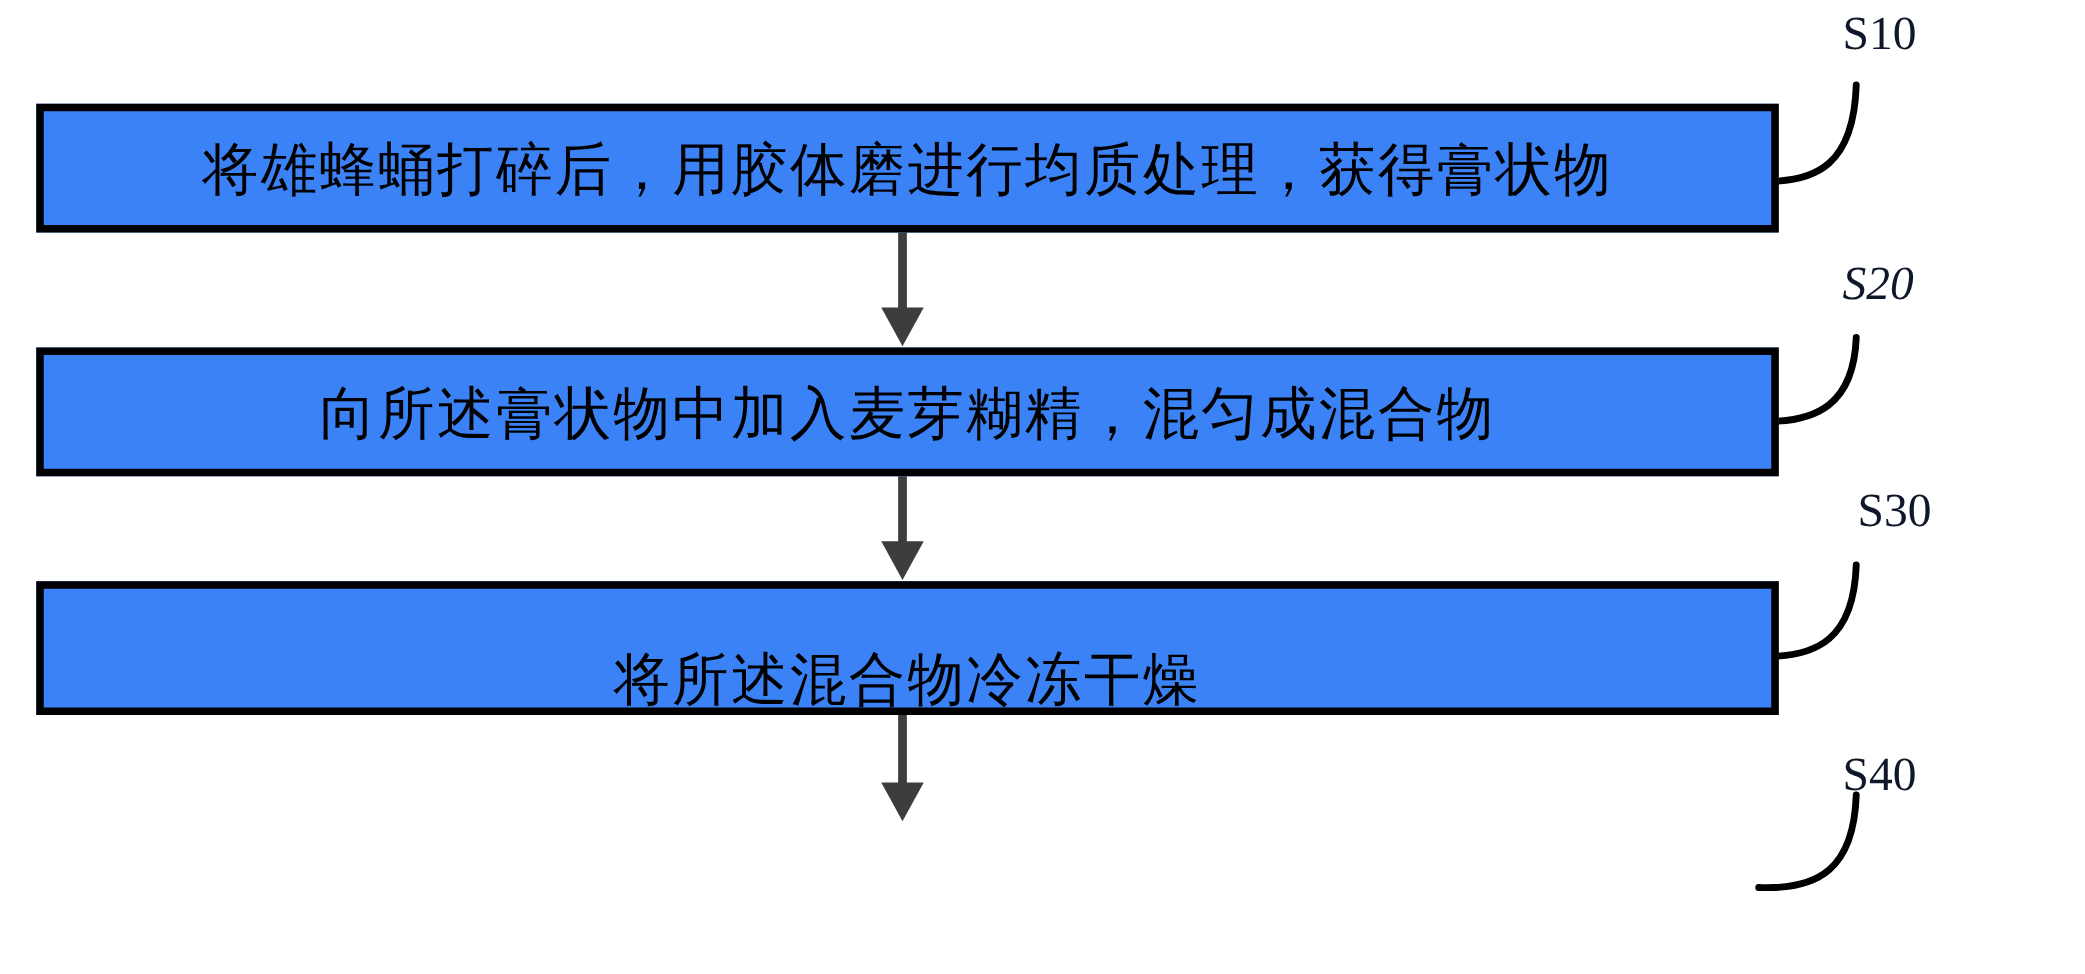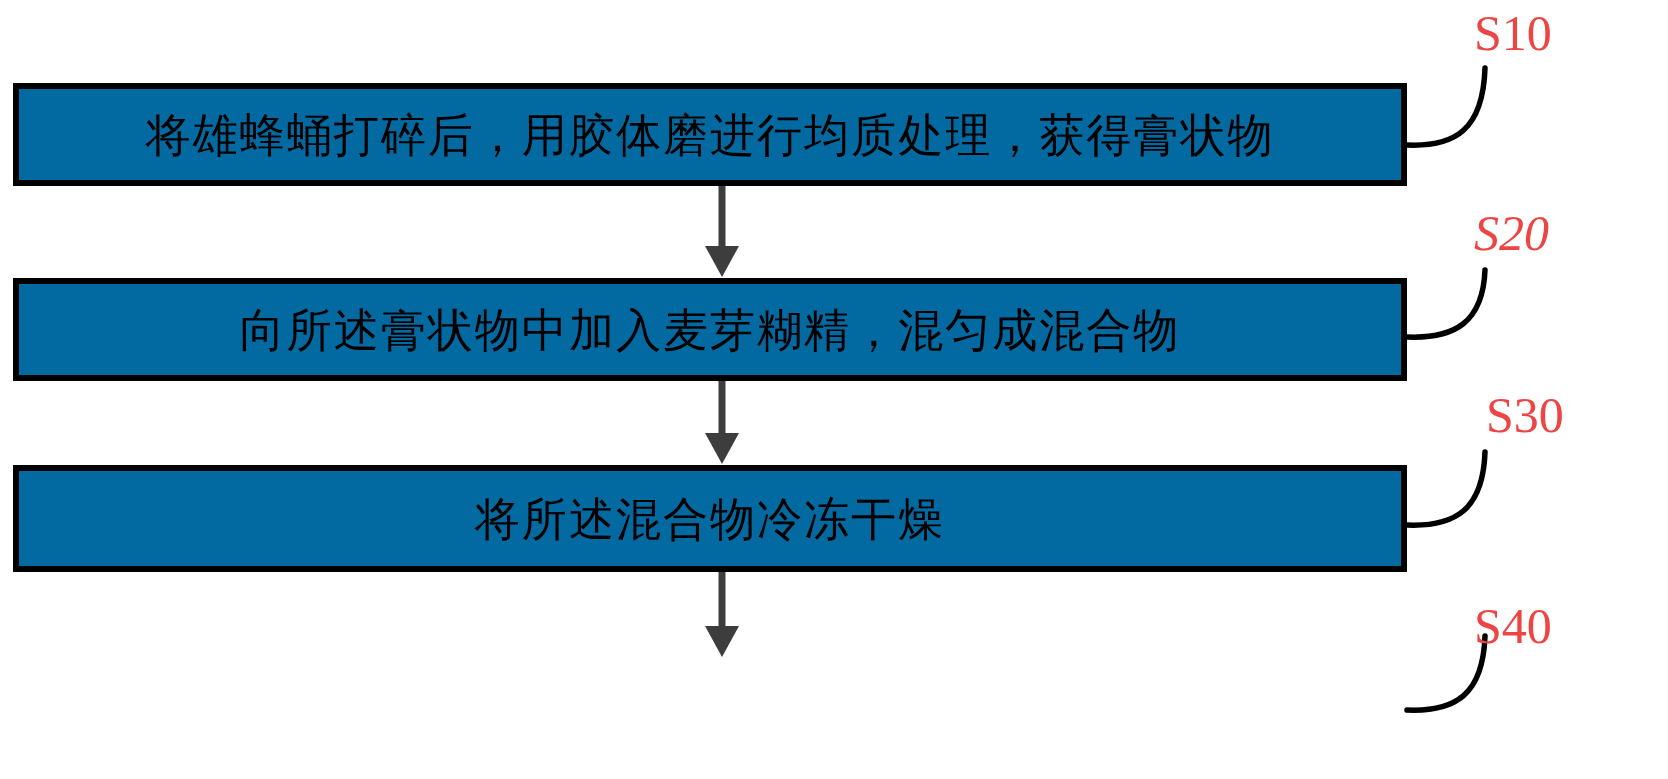"S10" .step-label { color: #ef4444 -> #0f172a; font-size: 50px -> 38px }
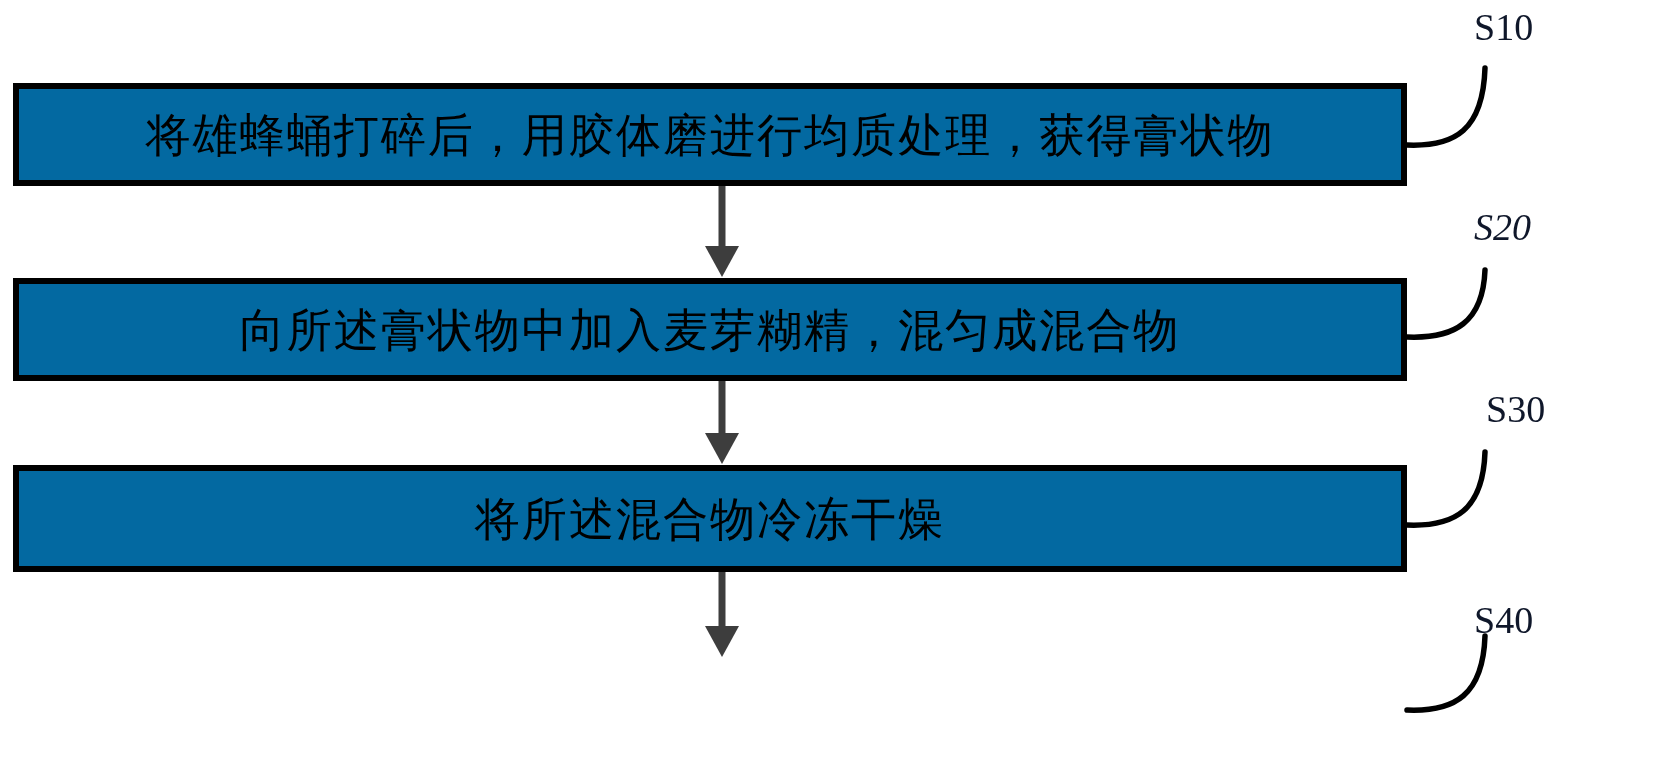"将雄蜂蛹打碎后，用胶体磨进行均质处理，获得膏状物" .flow-box { background: #0369a1 -> #3b82f6; margin-left: none -> 16px }
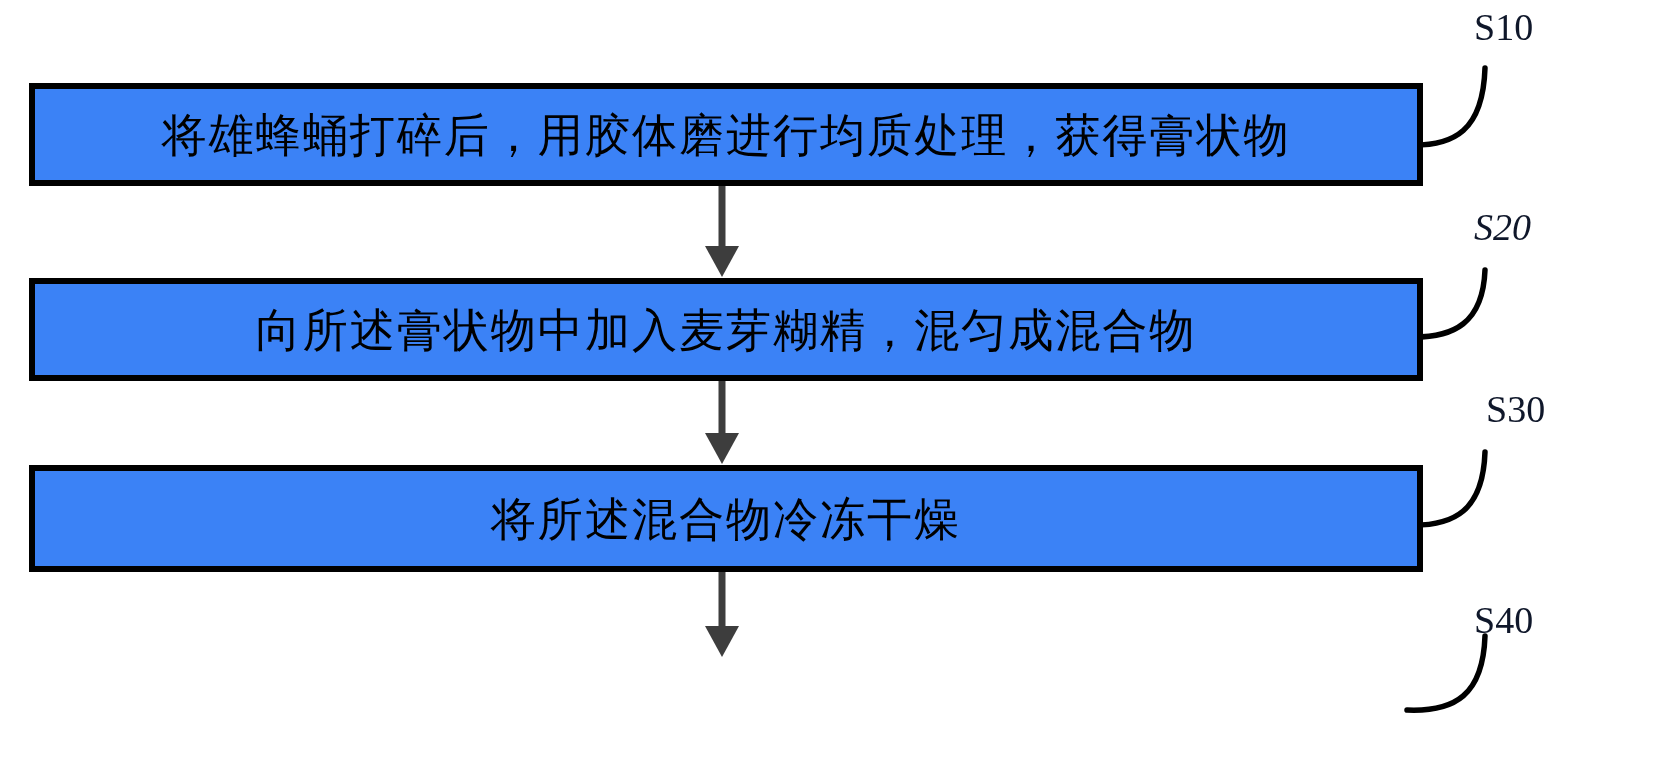"将所述混合物冷冻干燥" div.flow-box { align-items: none -> flex-end }
